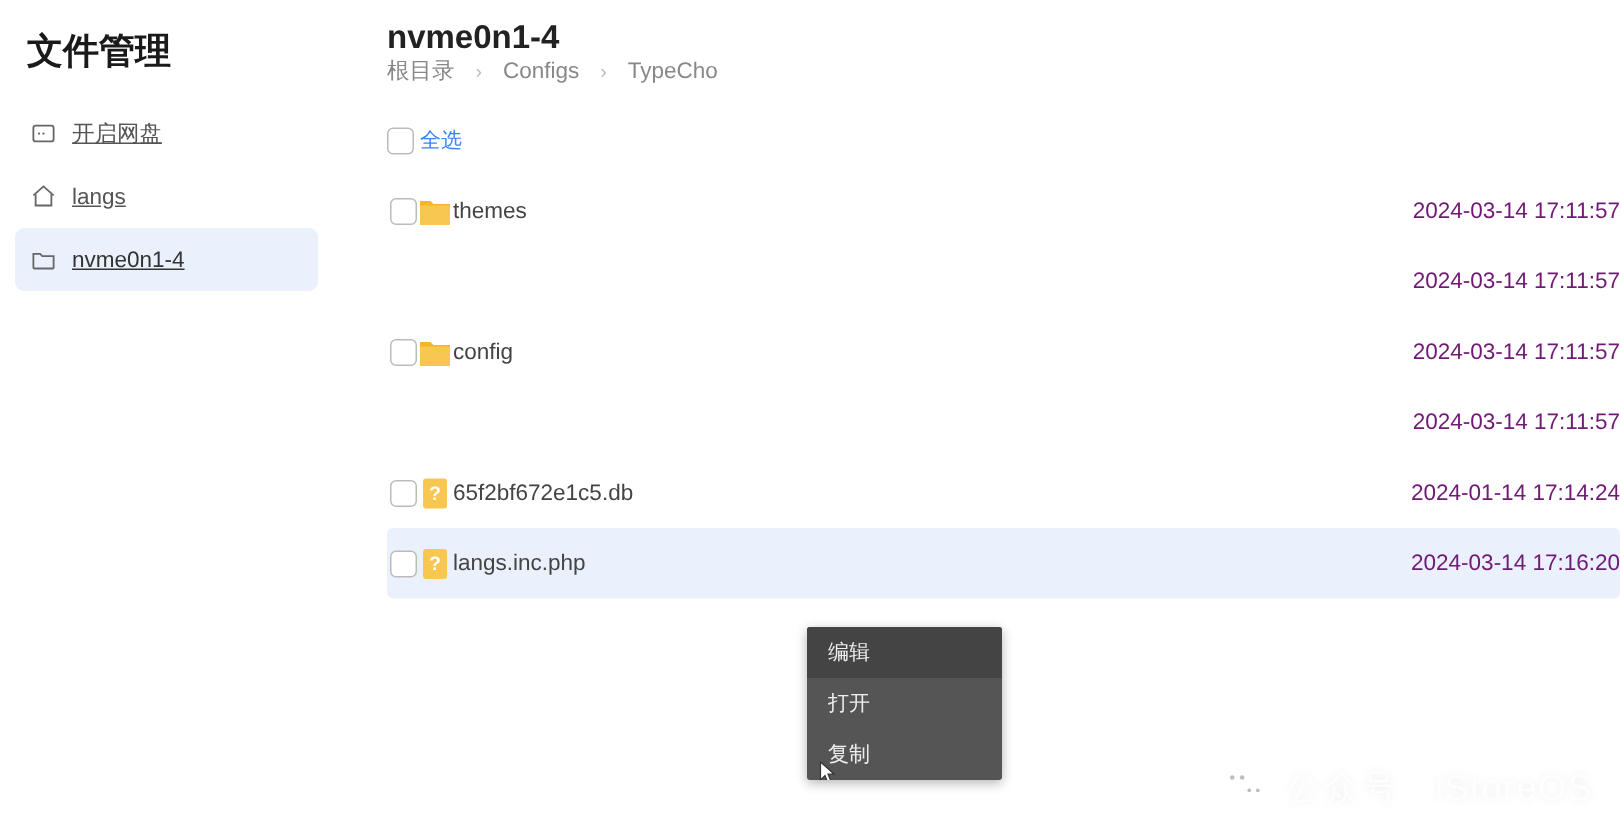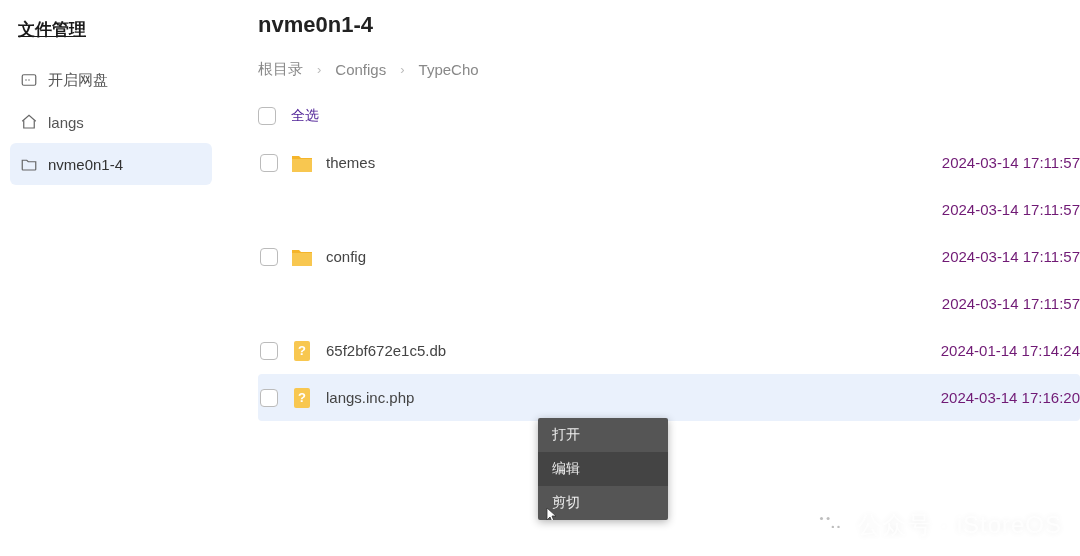"文件管理" .sidebar-title { font-size: 17px -> 24px; text-decoration: underline -> none }
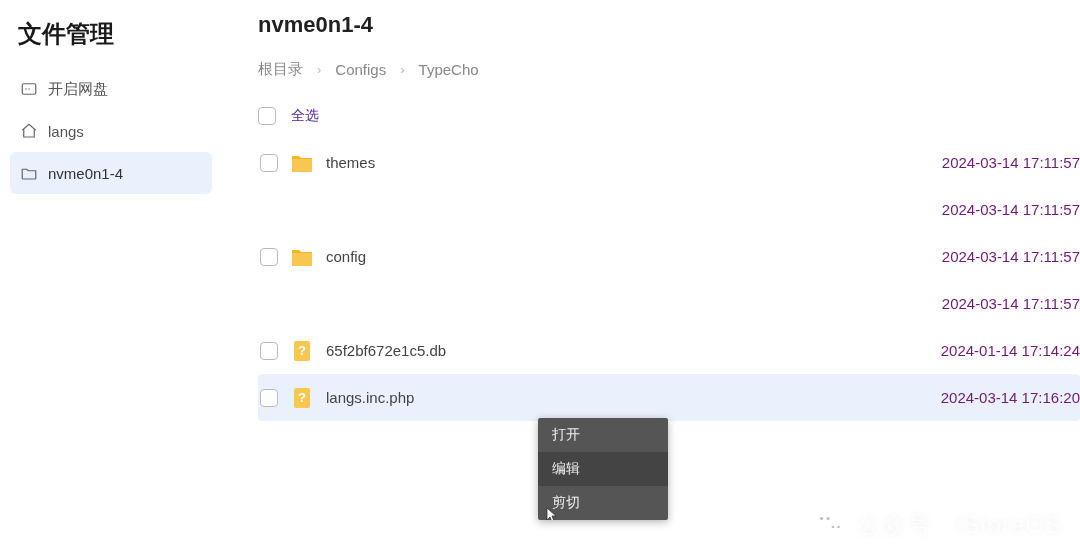"根目录" .breadcrumb { margin-top: 22px -> none }
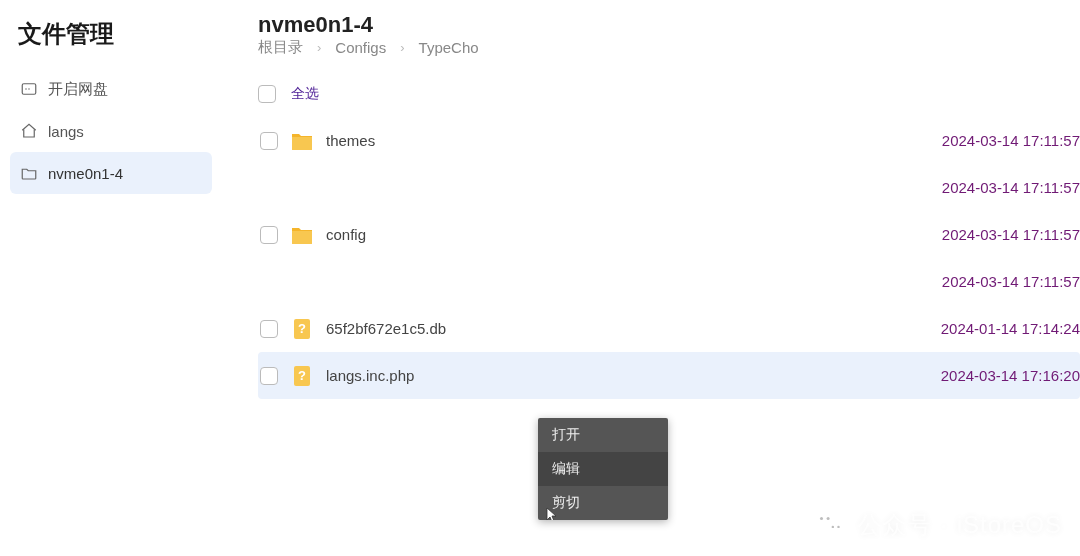"开启网盘" .side-item { text-decoration: none -> underline }
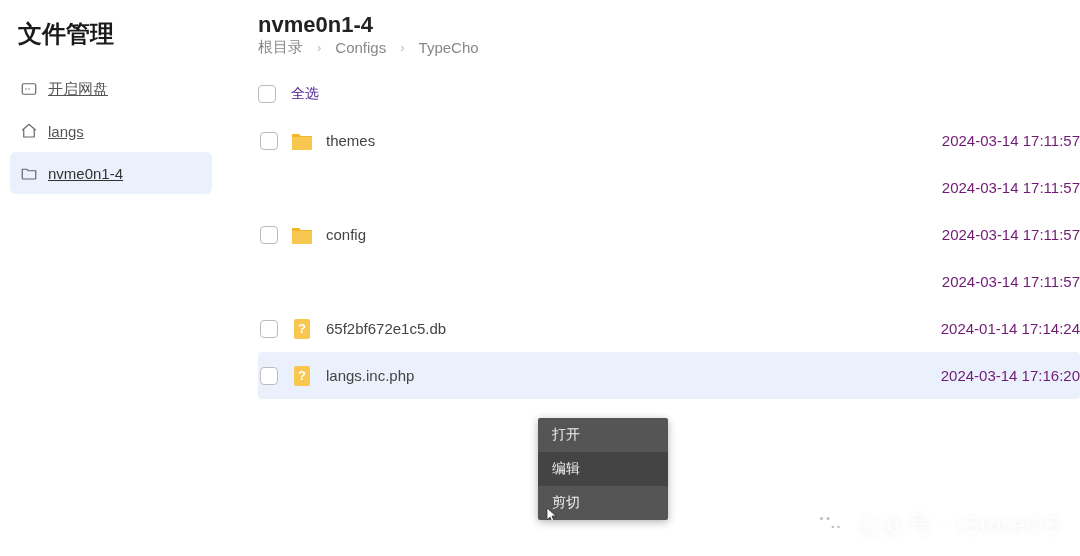"全选" .select-row { color: #4c1d95 -> #3b82f6; gap: 15px -> 4px }
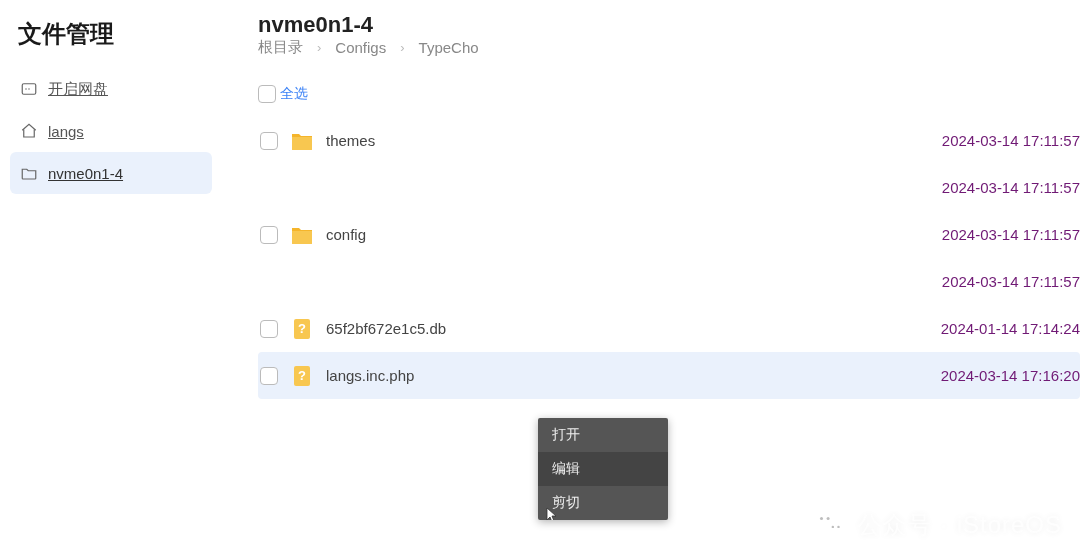"themes" .file-left { gap: 12px -> none }
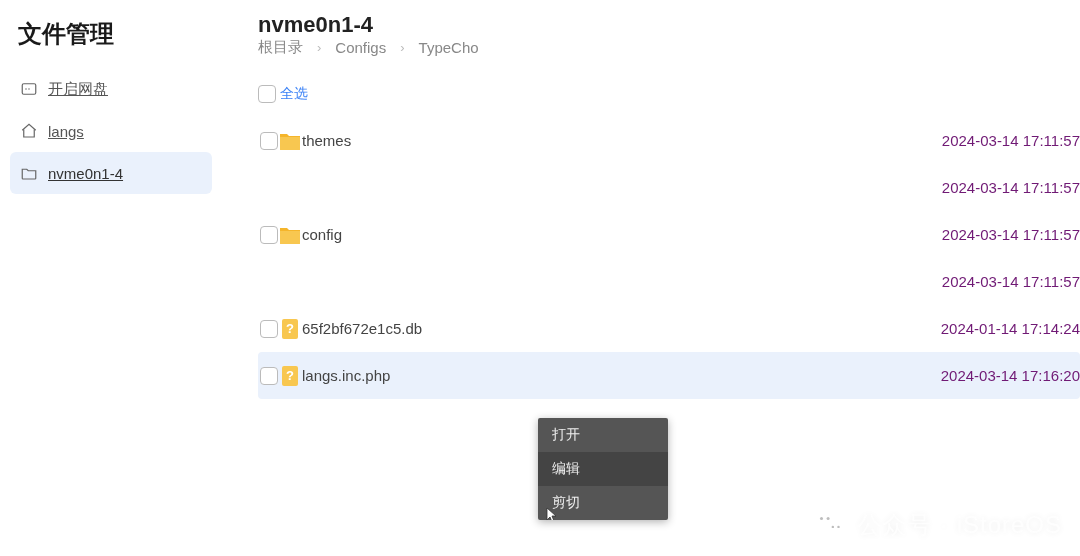"打开" div.ctx-item { order: before "编辑" -> after "编辑" }
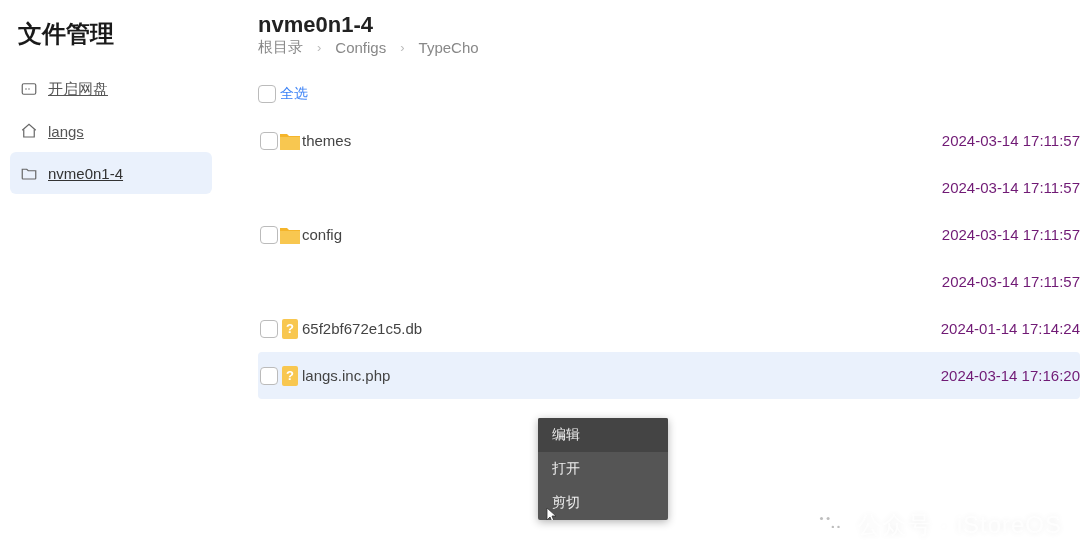"复制" div.ctx-item { html: none -> <div> <span>复制</span> </div> }
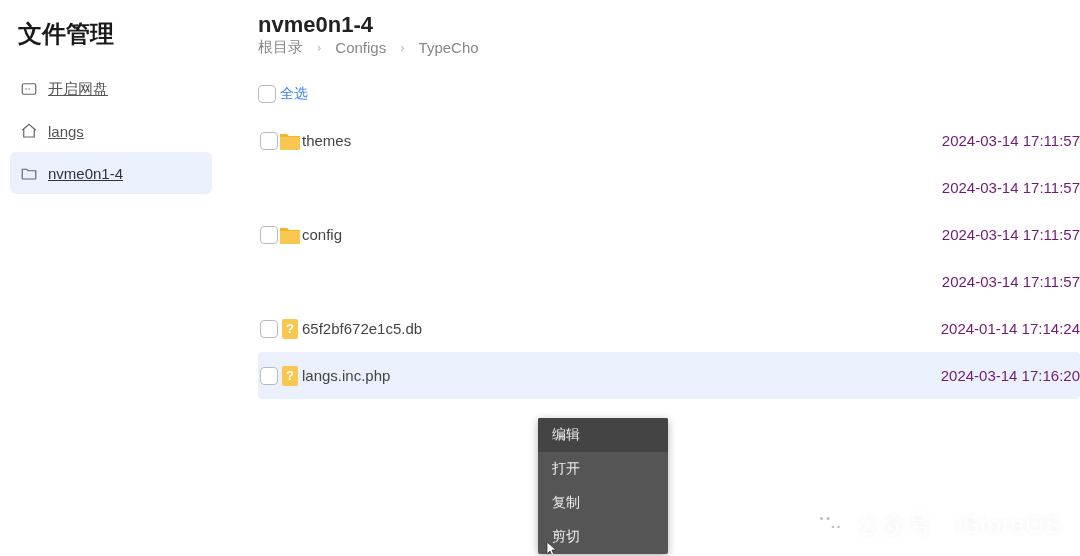"剪切" div.ctx-item { html: <div> <span>剪切</span> </div> -> none }
